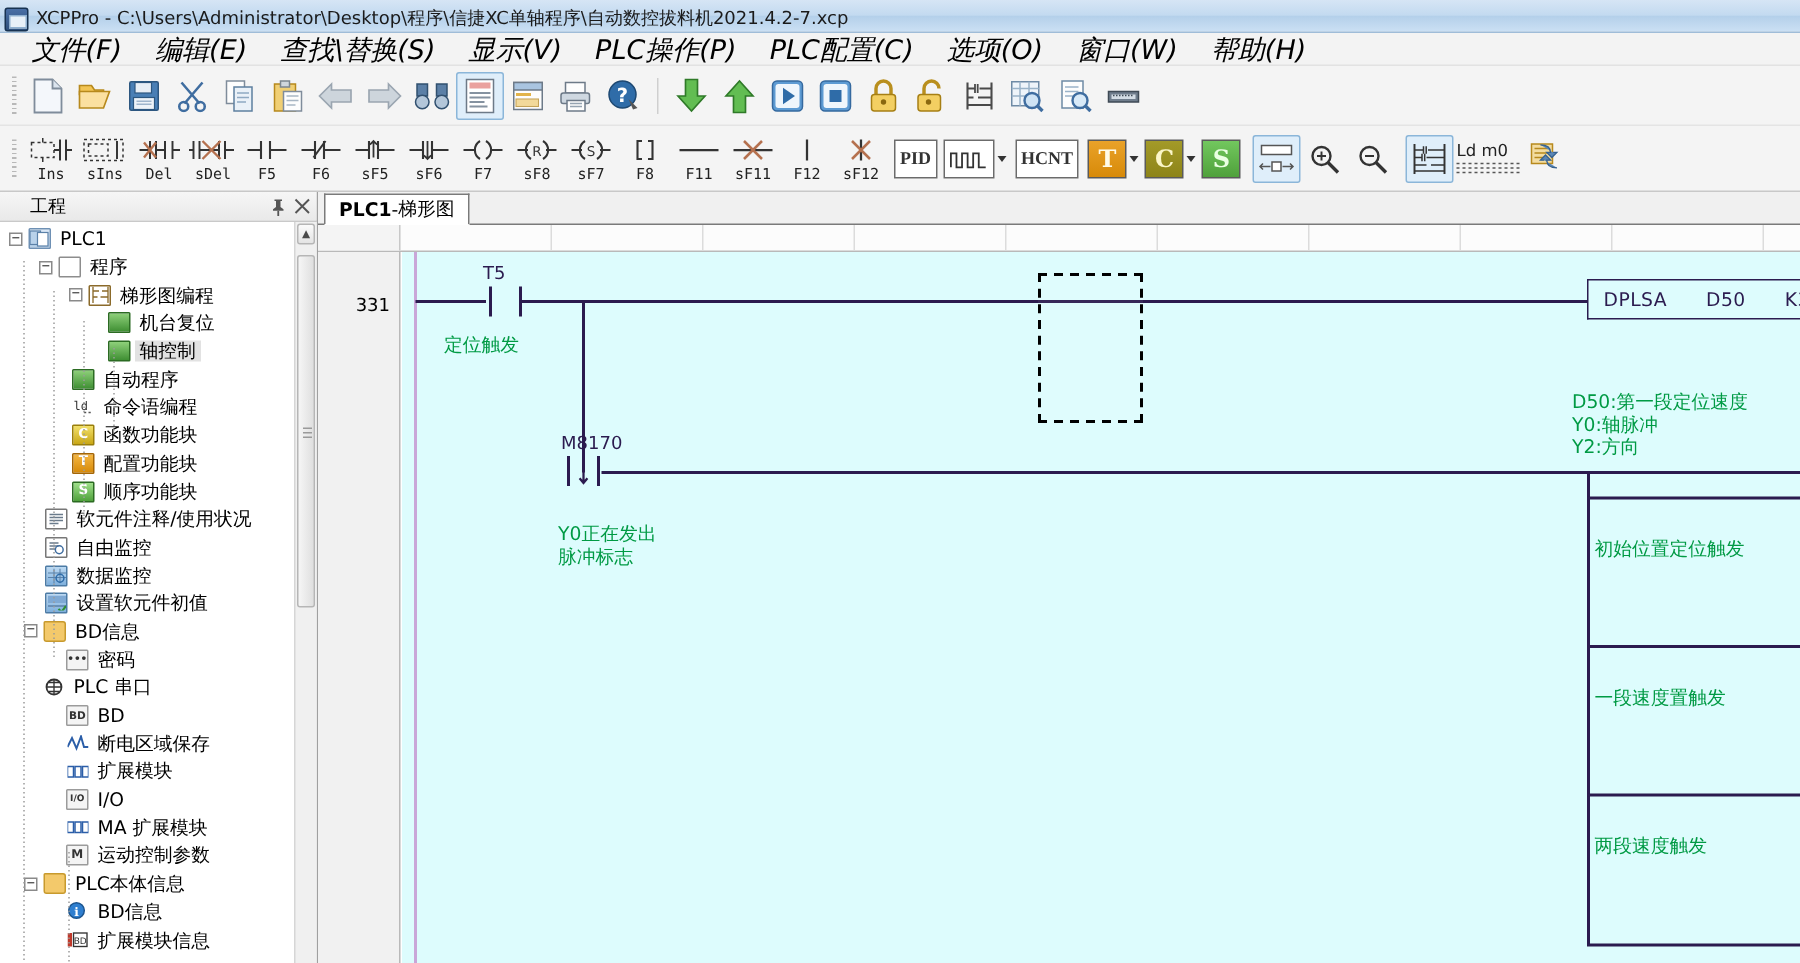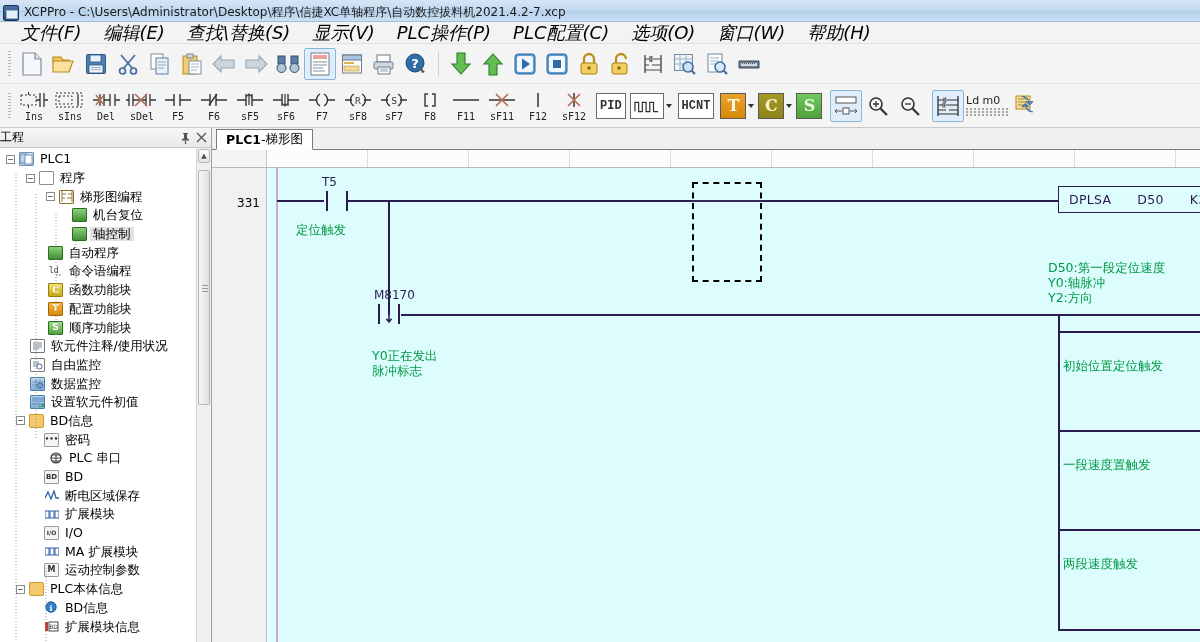"PID" .boxbtn { font-family: Liberation Mono, monospace -> Liberation Serif, serif }
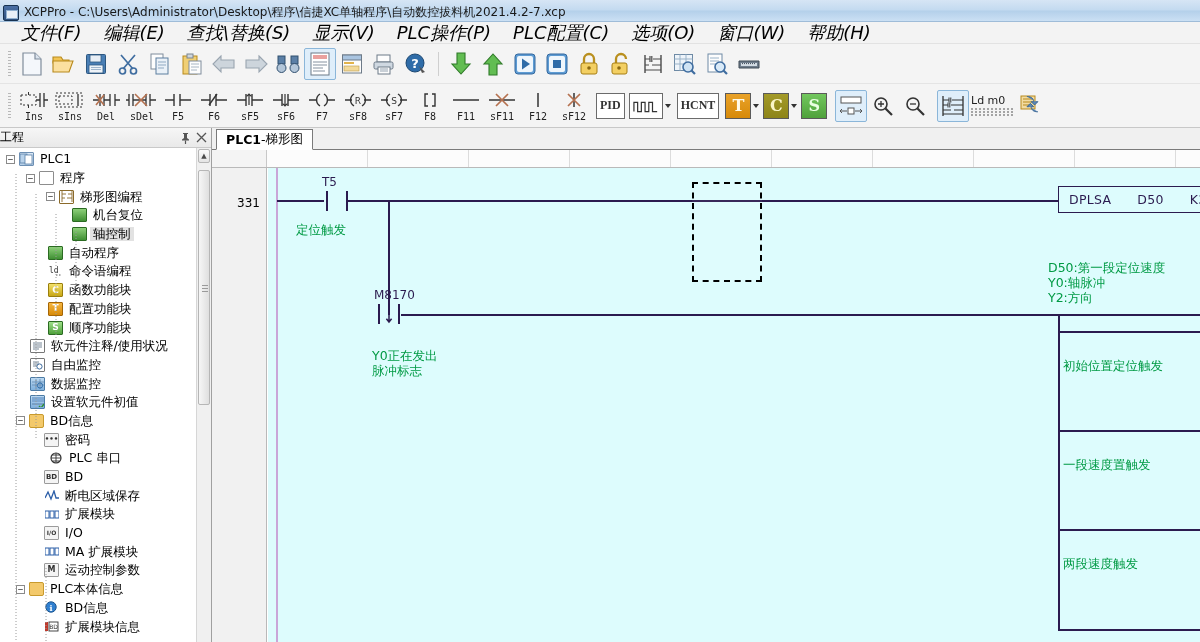"工程" .sb-header { padding: 0 2px 0 0 -> 0 2px 0 20px }
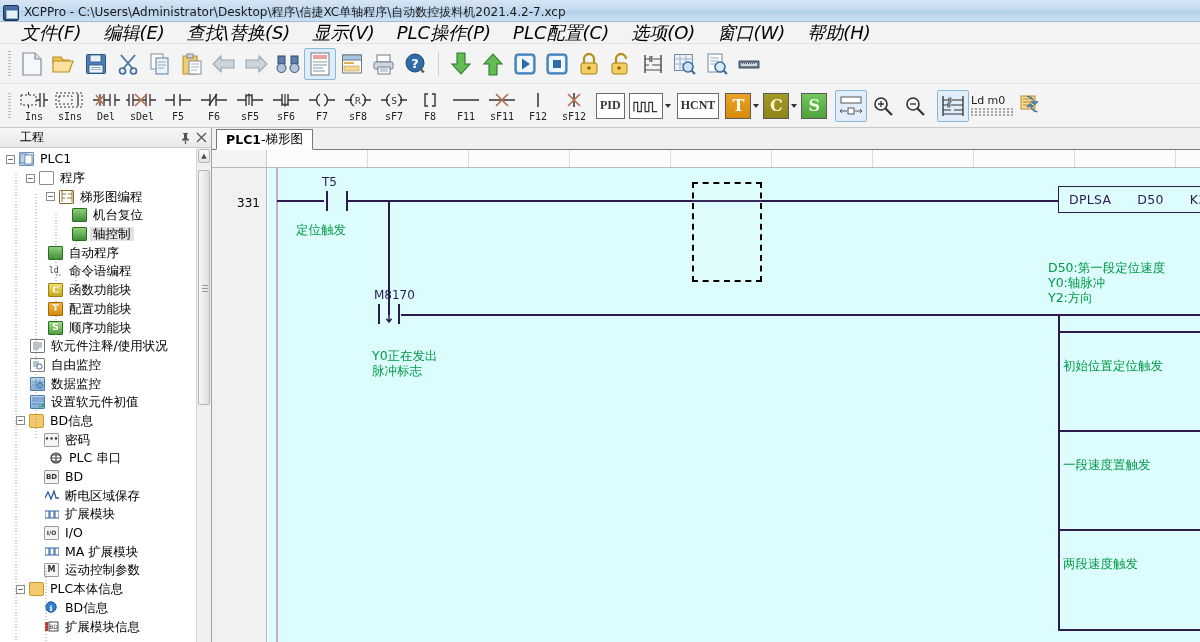"PLC 串口" div.trow { padding-left: 48px -> 28px }
